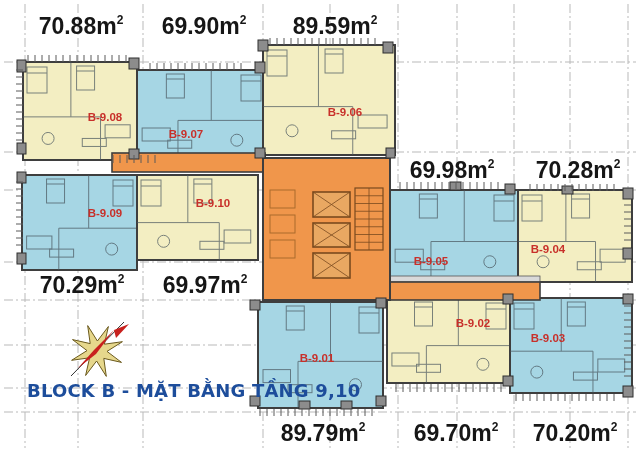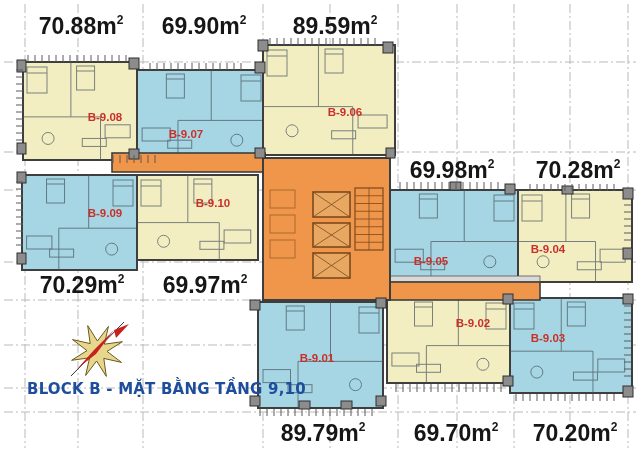"BLOCK B - MẶT BẰNG" .plan-title { font-size: 15px -> 18px }
